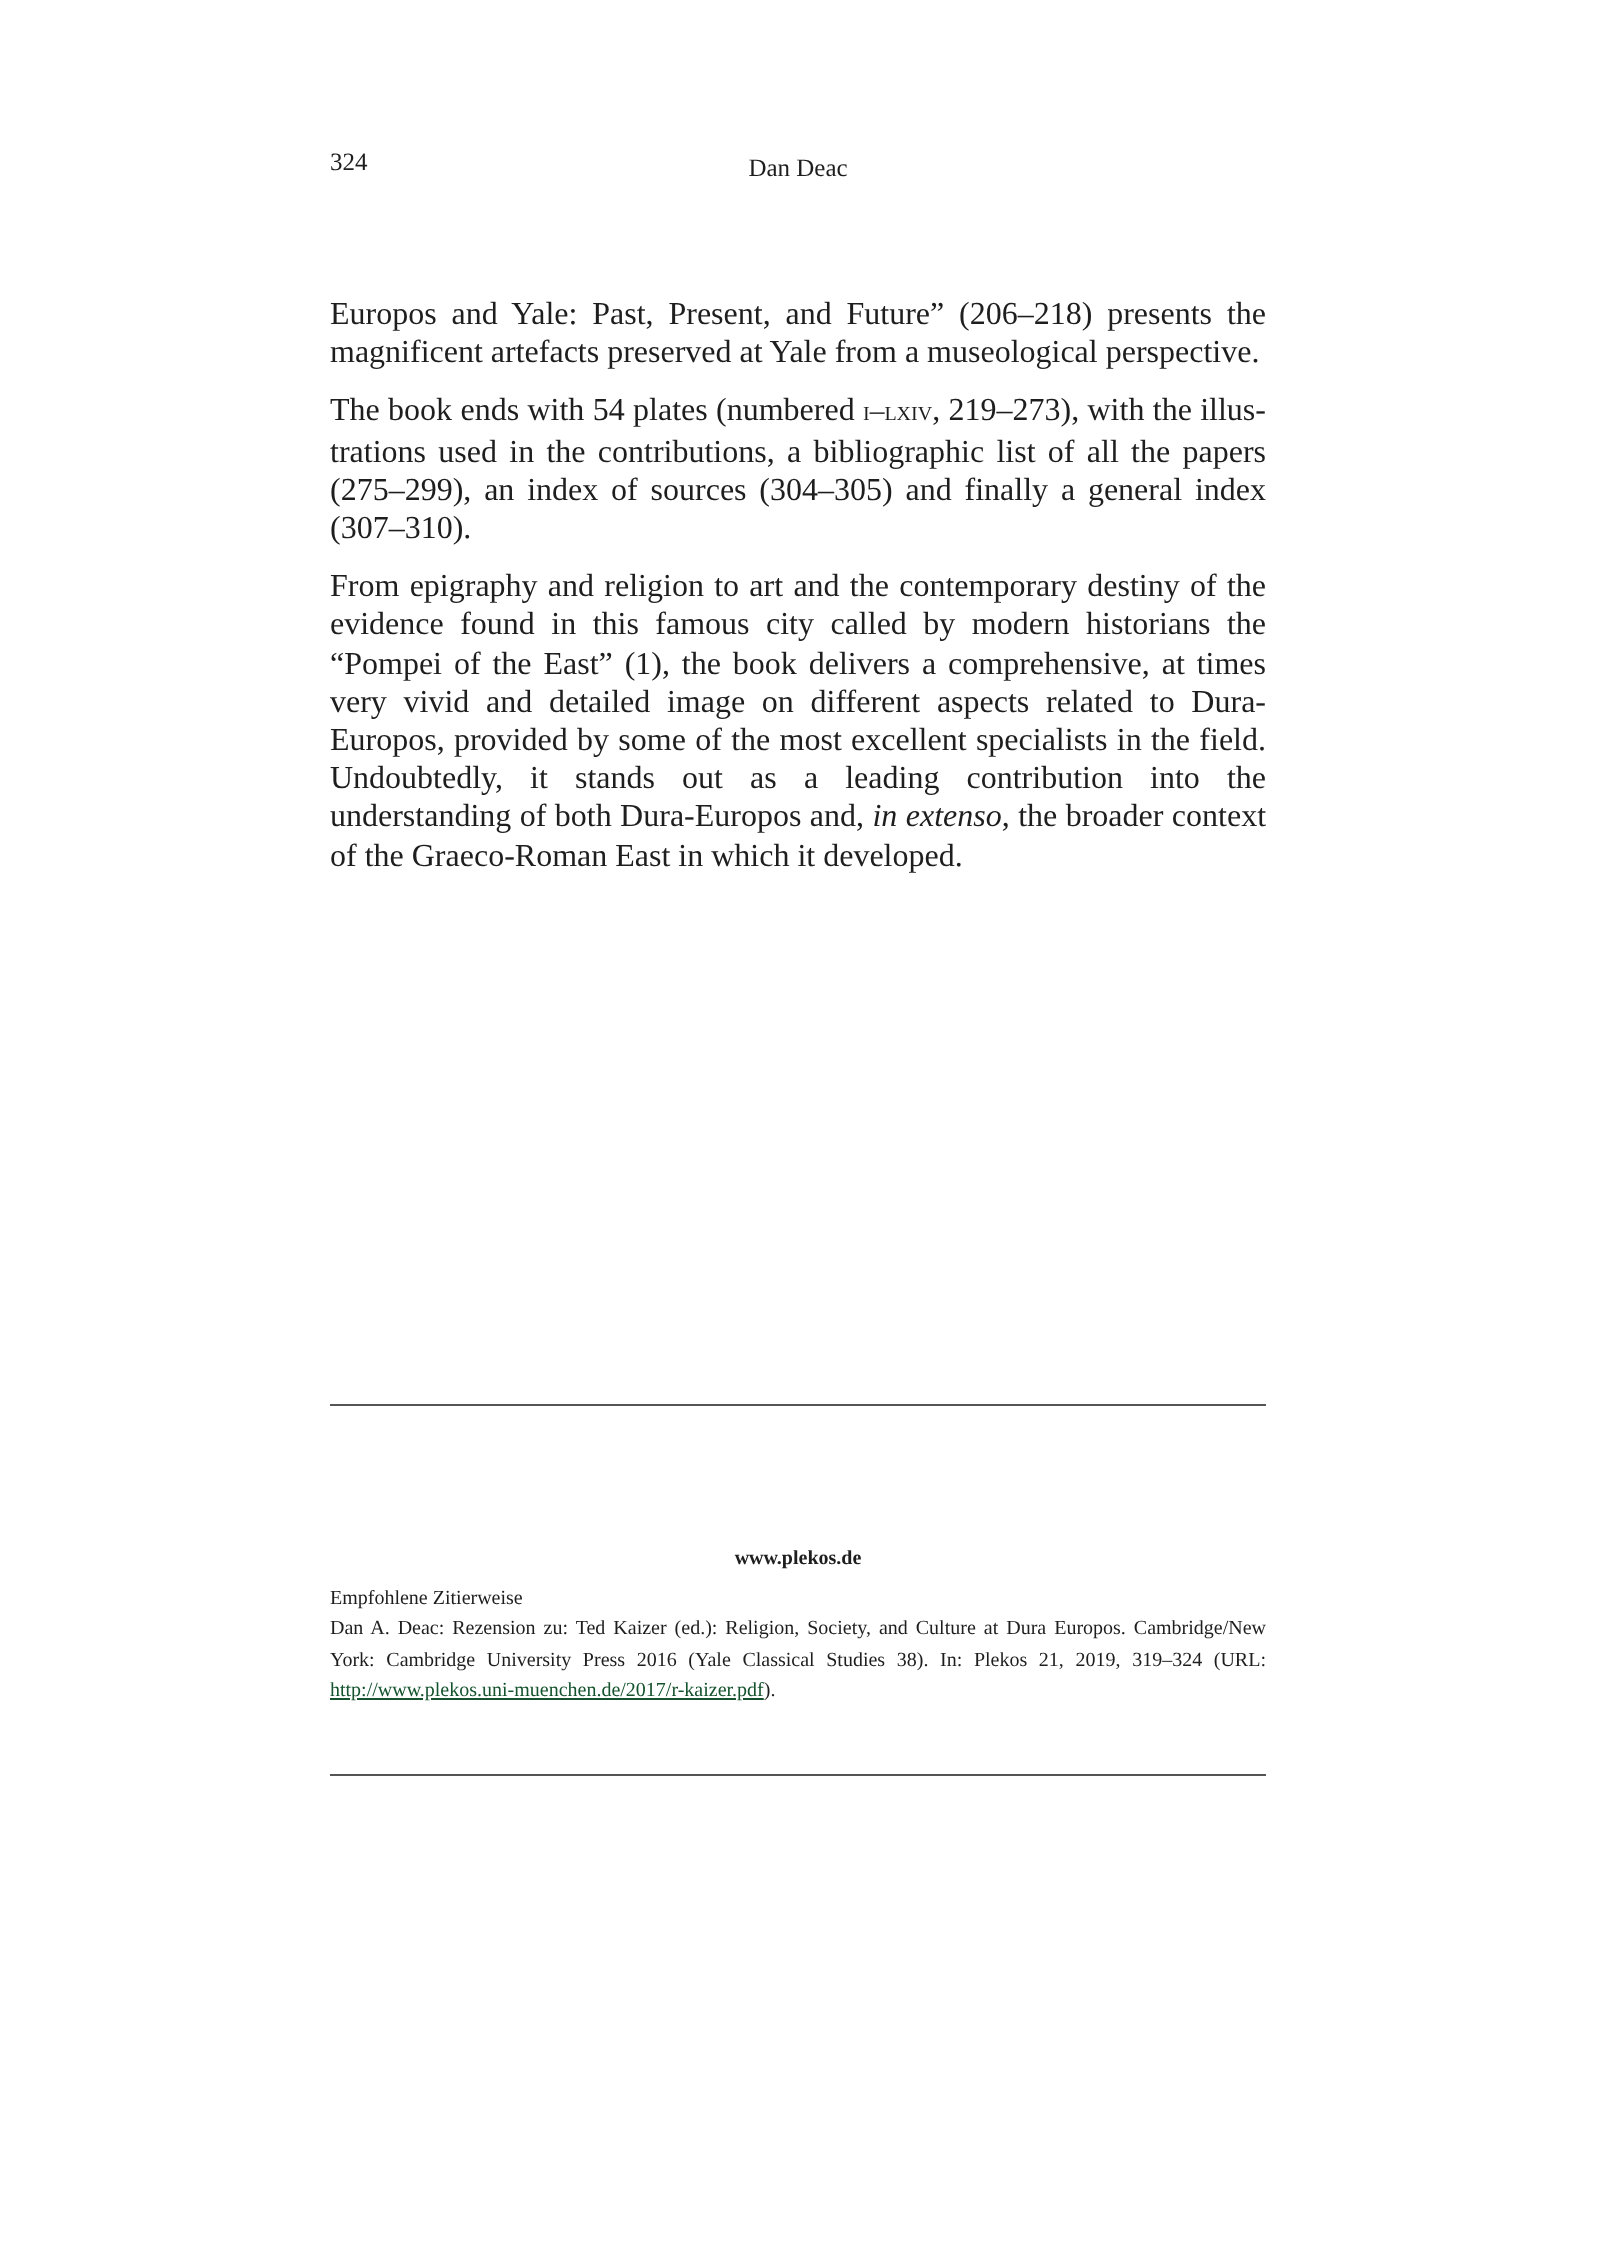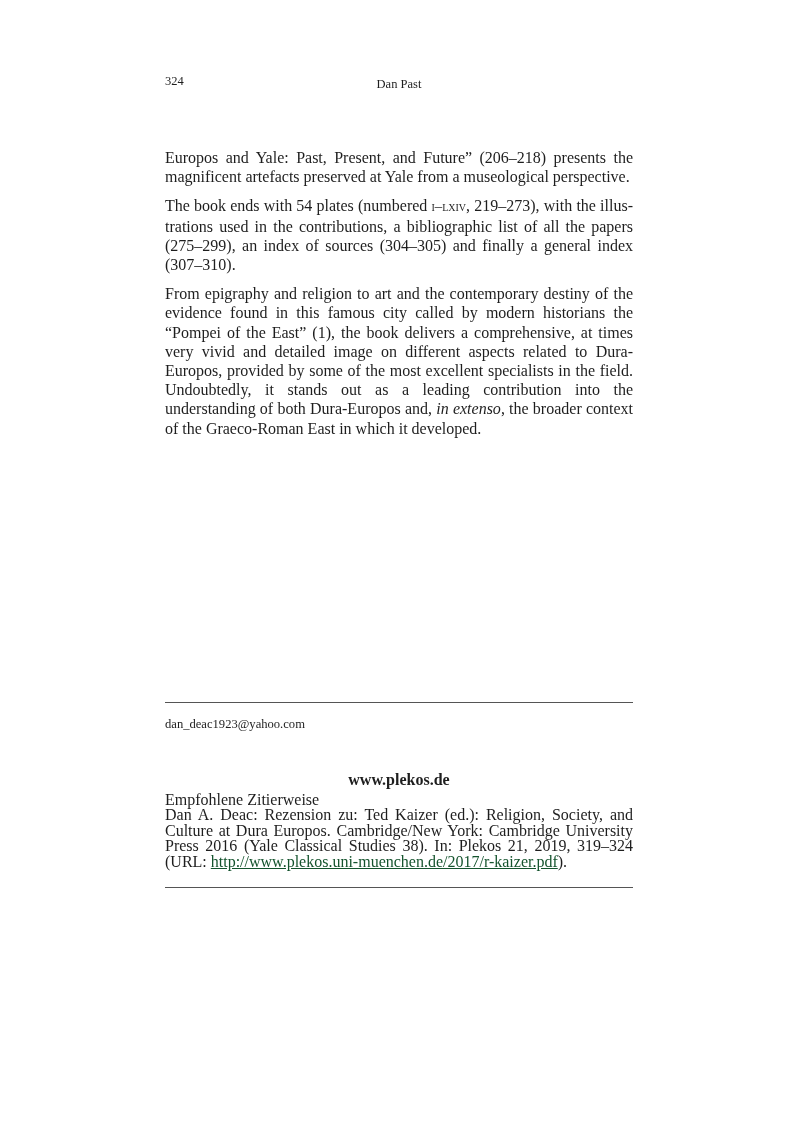"Dan Past" span.running-title { text: Past -> Deac }
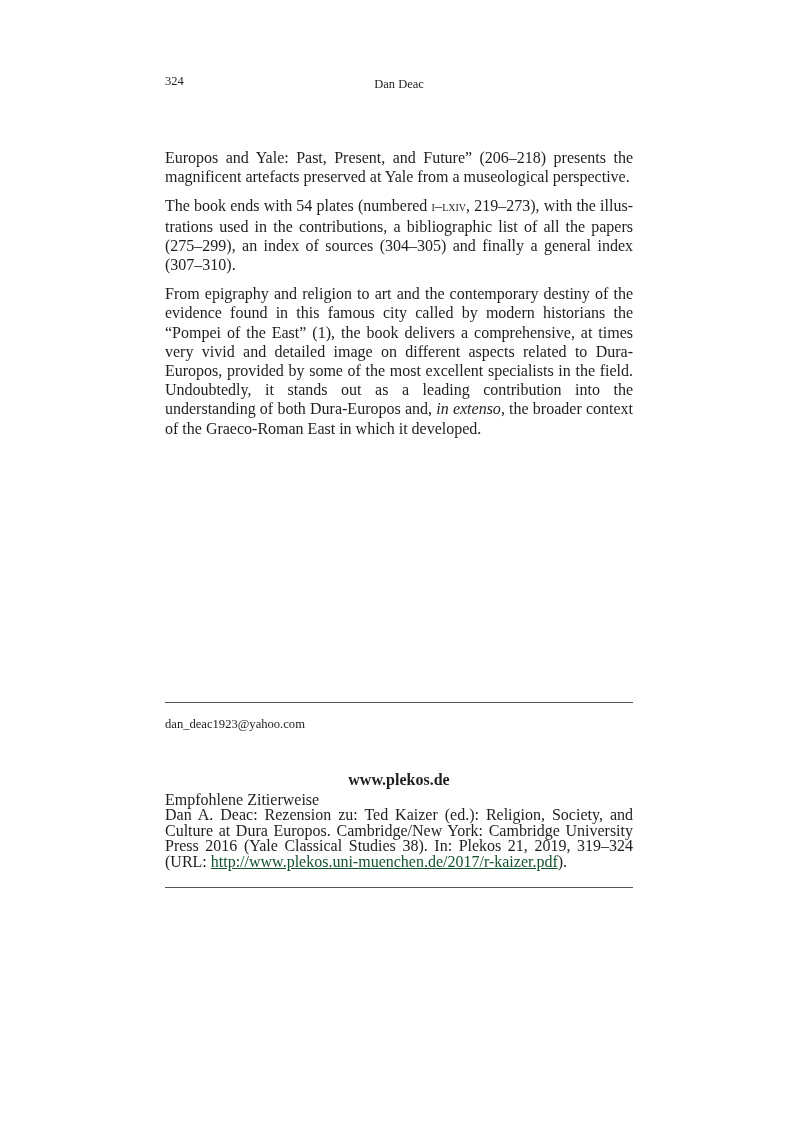"dan_deac1923@yahoo.com" div { html: <div>dan_deac1923@yahoo.com</div> -> none }
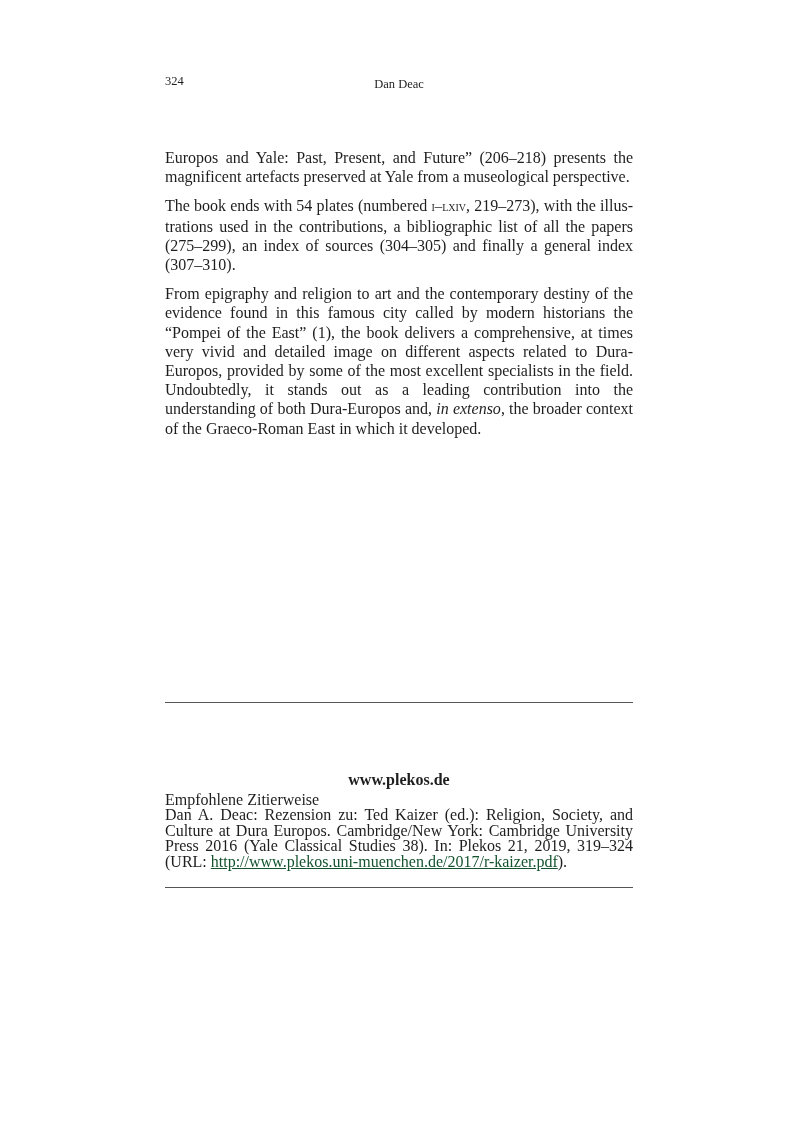"www.plekos.de" .citation-block { font-size: 16px -> 10px }
